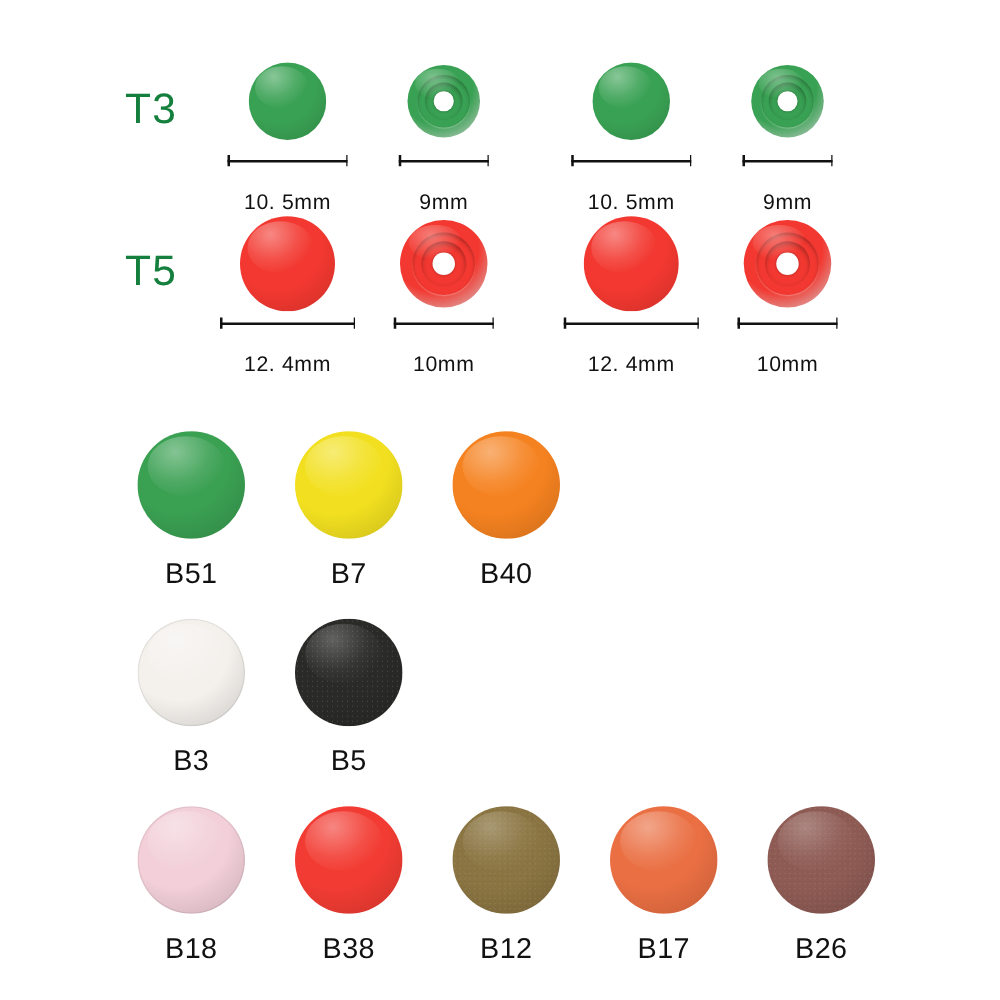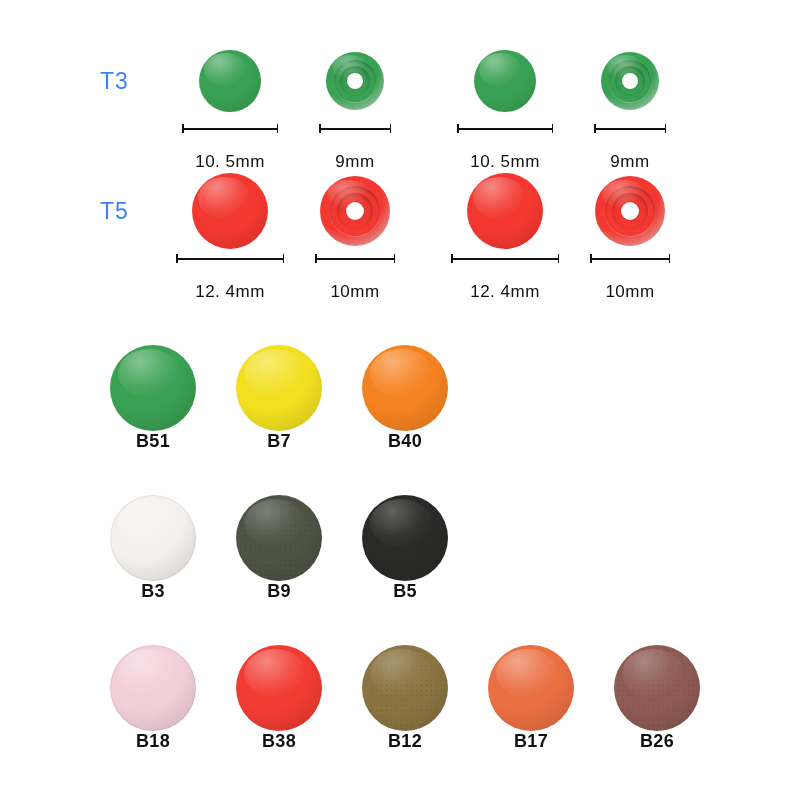"T3" .spec-label { color: #3b82f6 -> #15803d; font-size: 23px -> 34px }
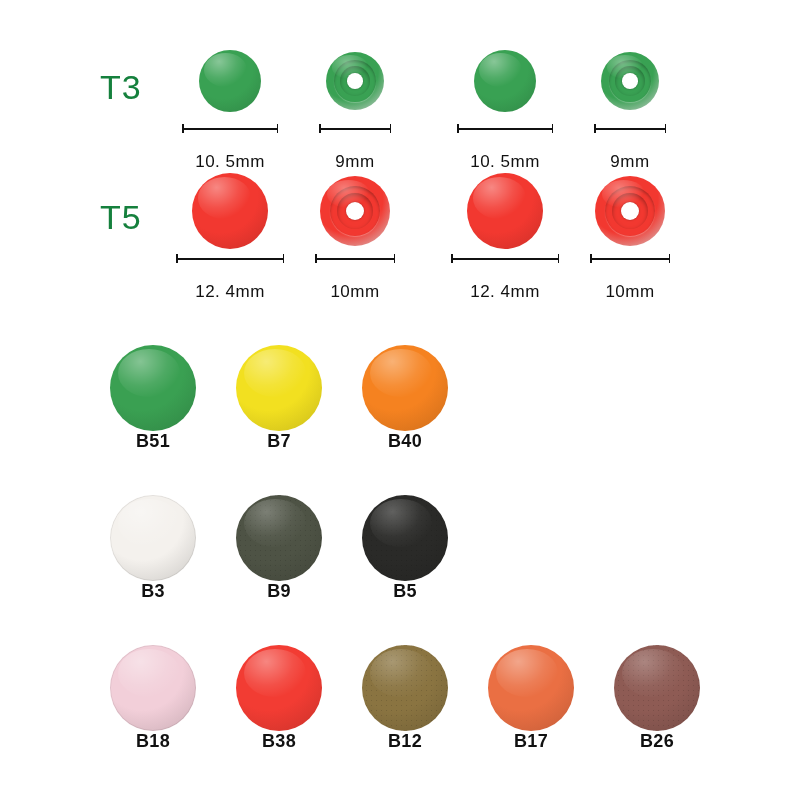"B51" .swatch-label { font-size: 18px -> 23px; font-weight: 700 -> 400; margin-top: none -> 14px }
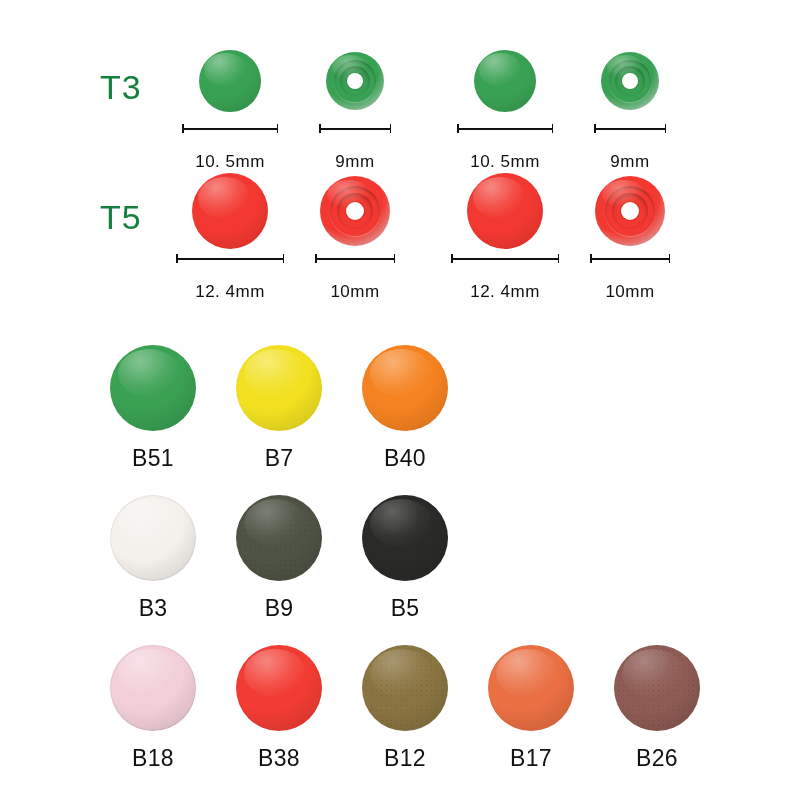"B9" div.swatch-cell { html: <div> <div> <div></div> <div></div> </div> <div>B9</div> </div> -> none }
